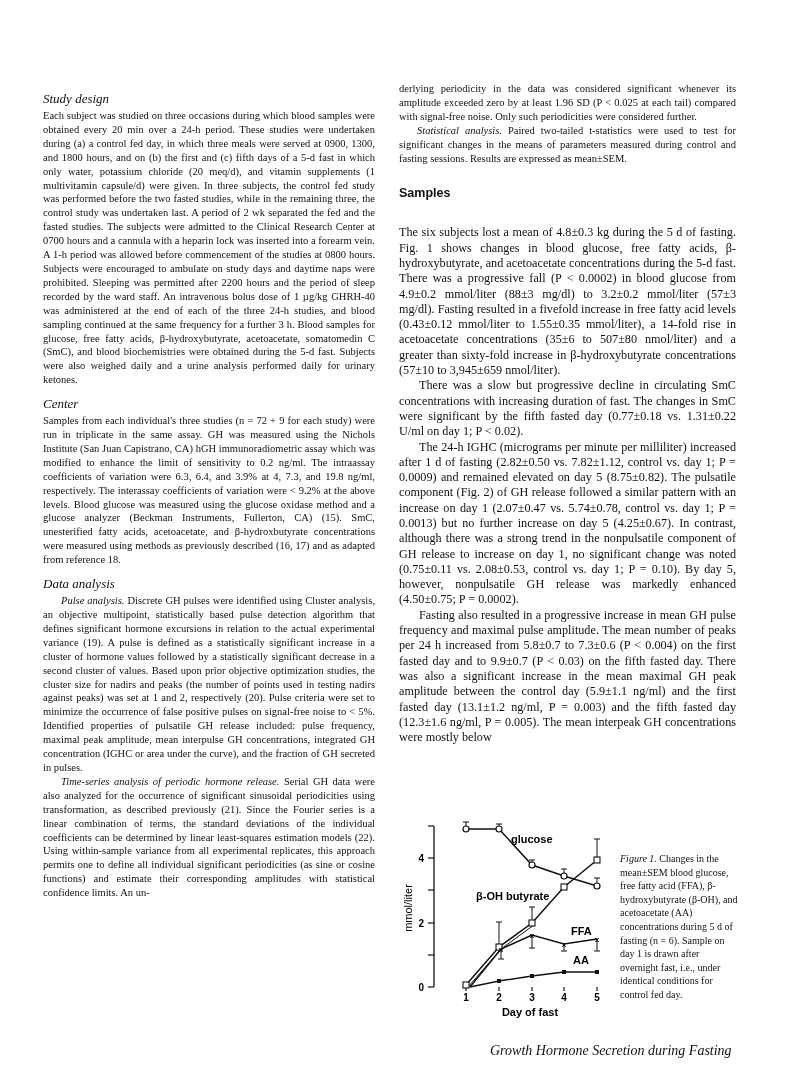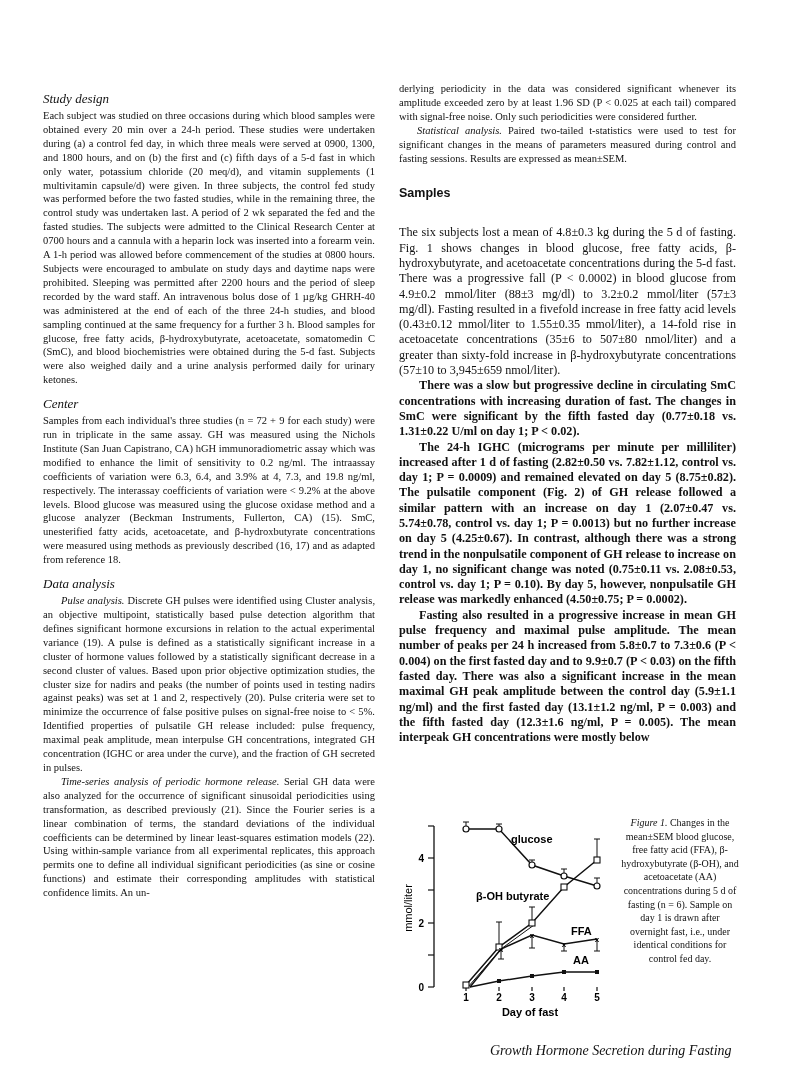"There was a slow but" .results-body p.indent { font-weight: bold -> none }
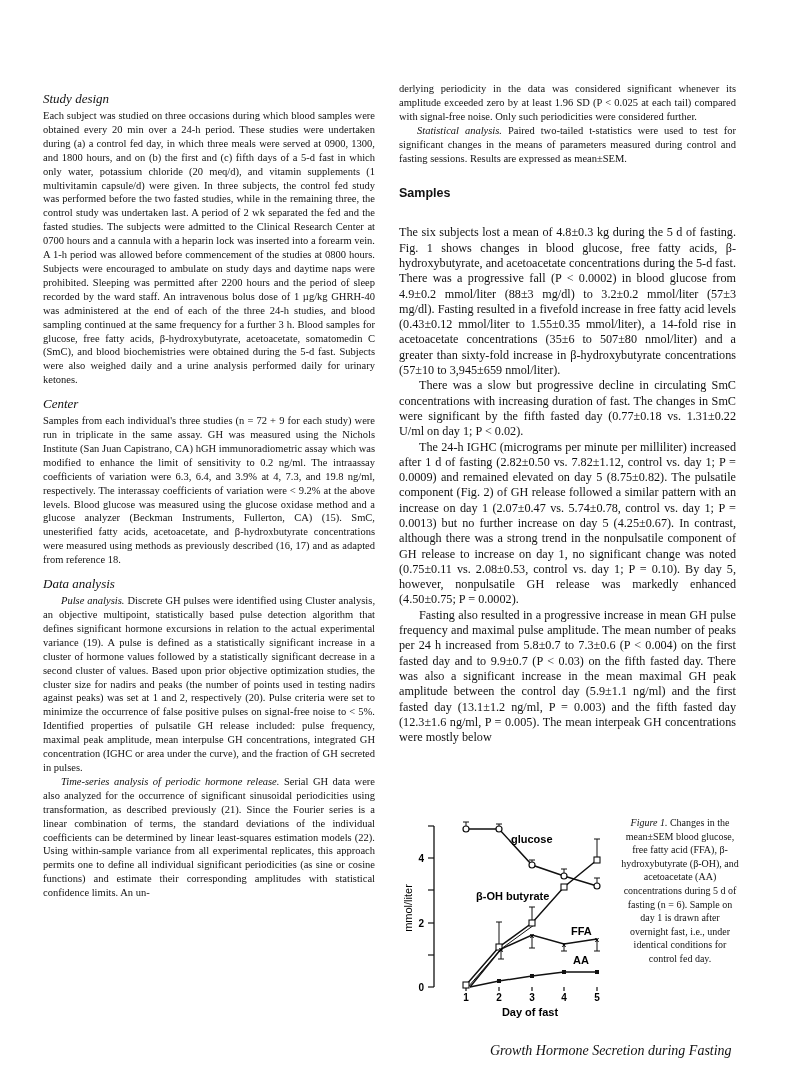"Figure 1. Changes in the" .caption { text-align: center -> left; top: 816px -> 852px }
